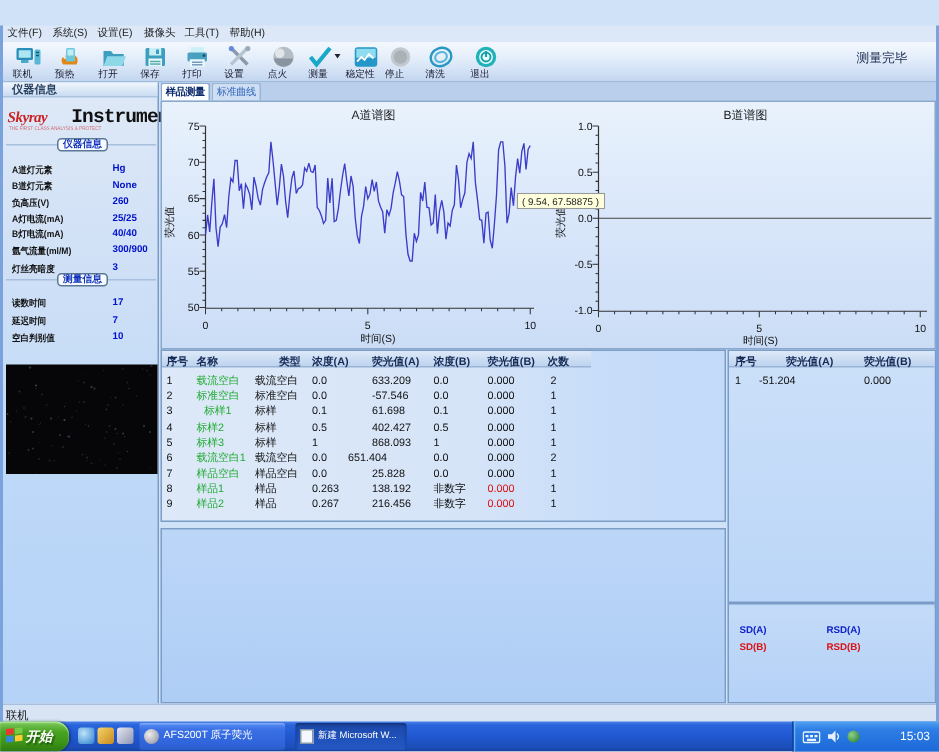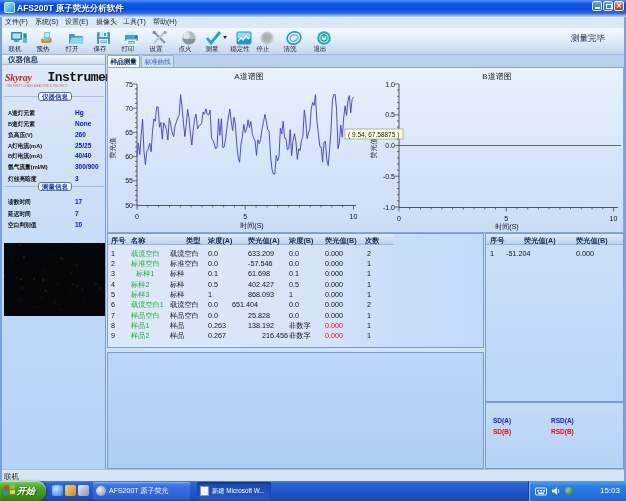"AFS200T 原子荧光分析软件" div { html: <div> <div></div> <div>AFS200T 原子荧光分析软件</div> <div> <span></span> </div> <div> <span></span> </div> <div>✕</div> </div> -> none }
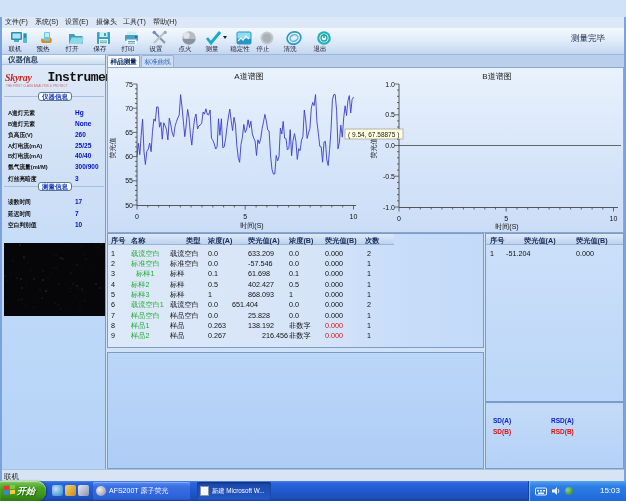"216.456" span.tc { left: 154px -> 140px }
